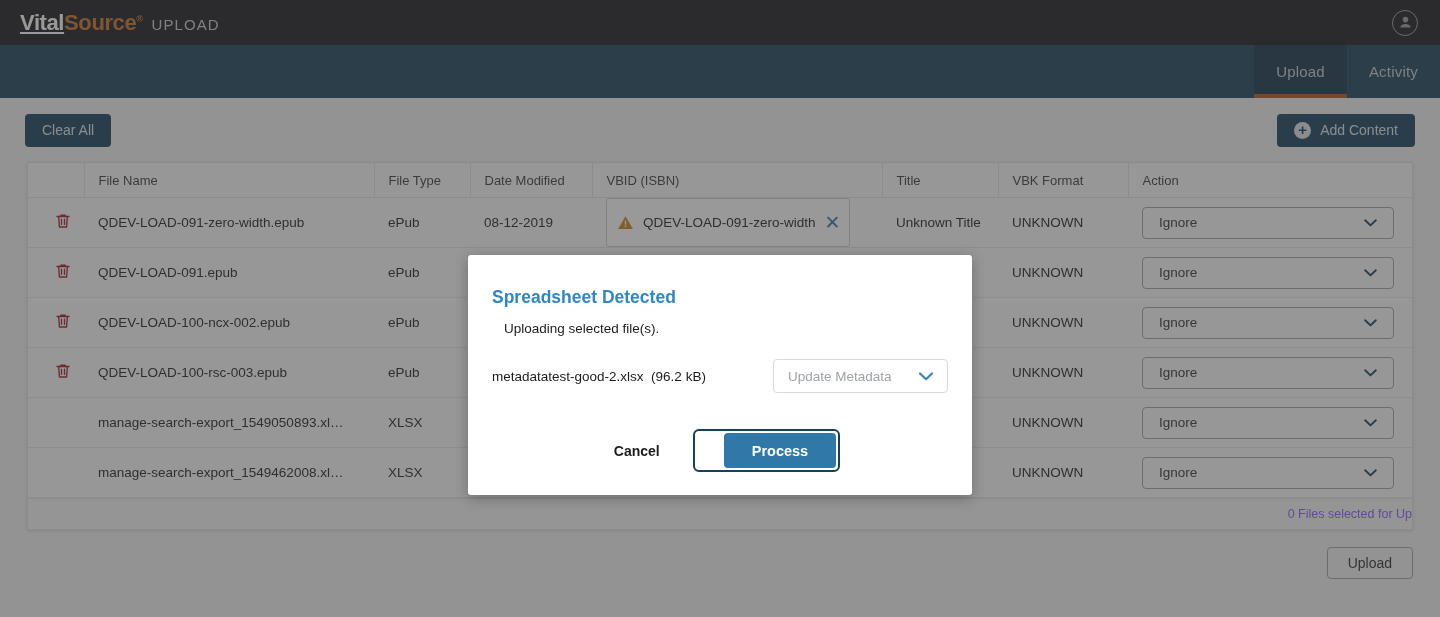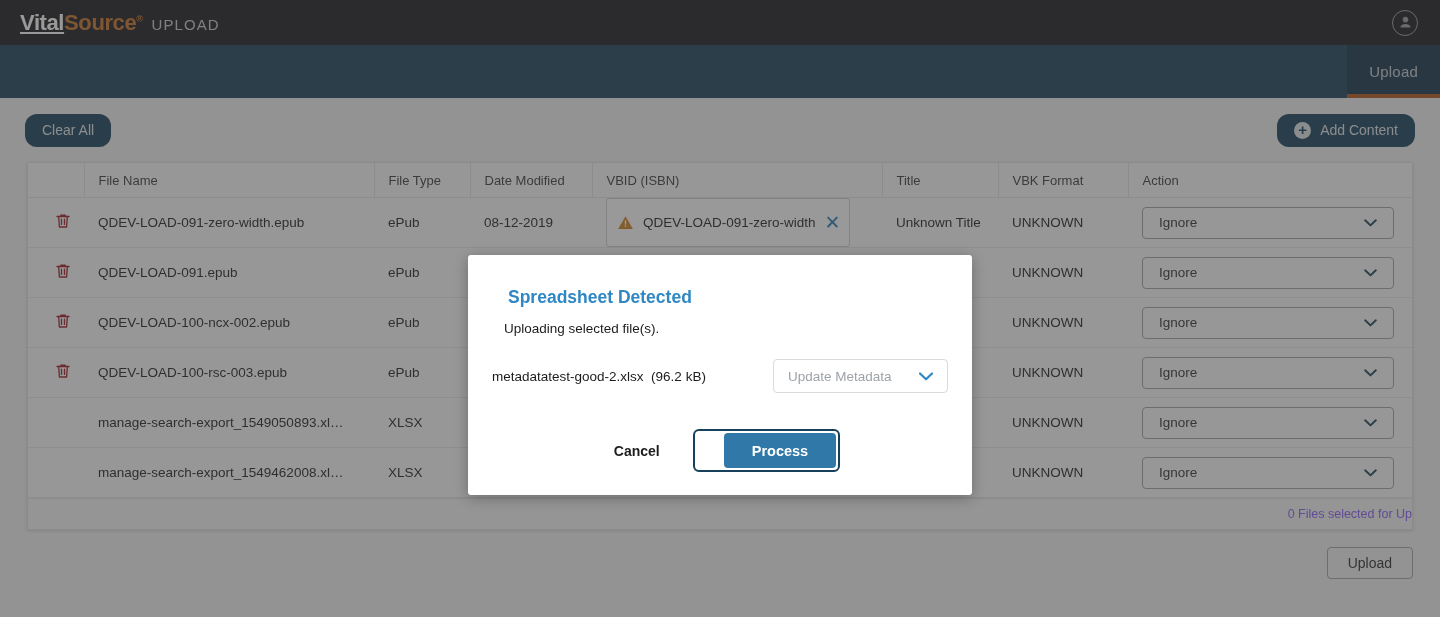"Activity" div.nav-tab { html: none -> <div> <span>Activity</span> </div> }
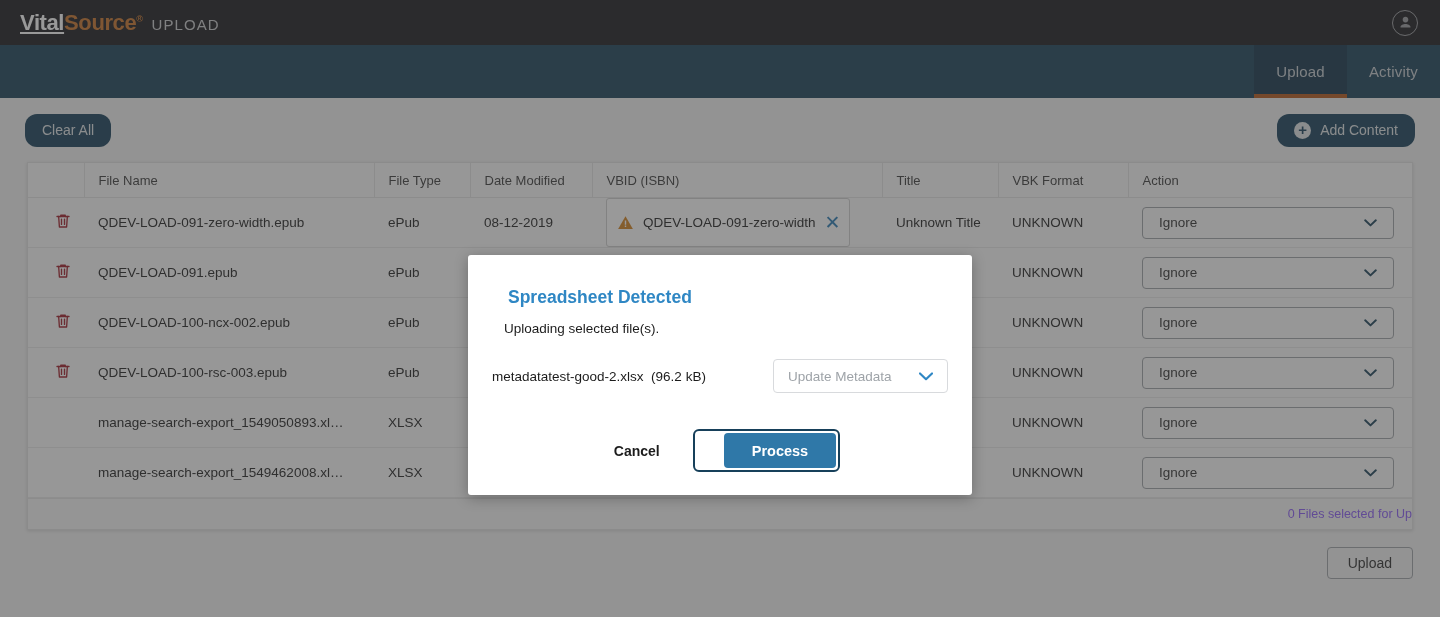"Clear All" .btn-primary { border-radius: 12px -> 4px }
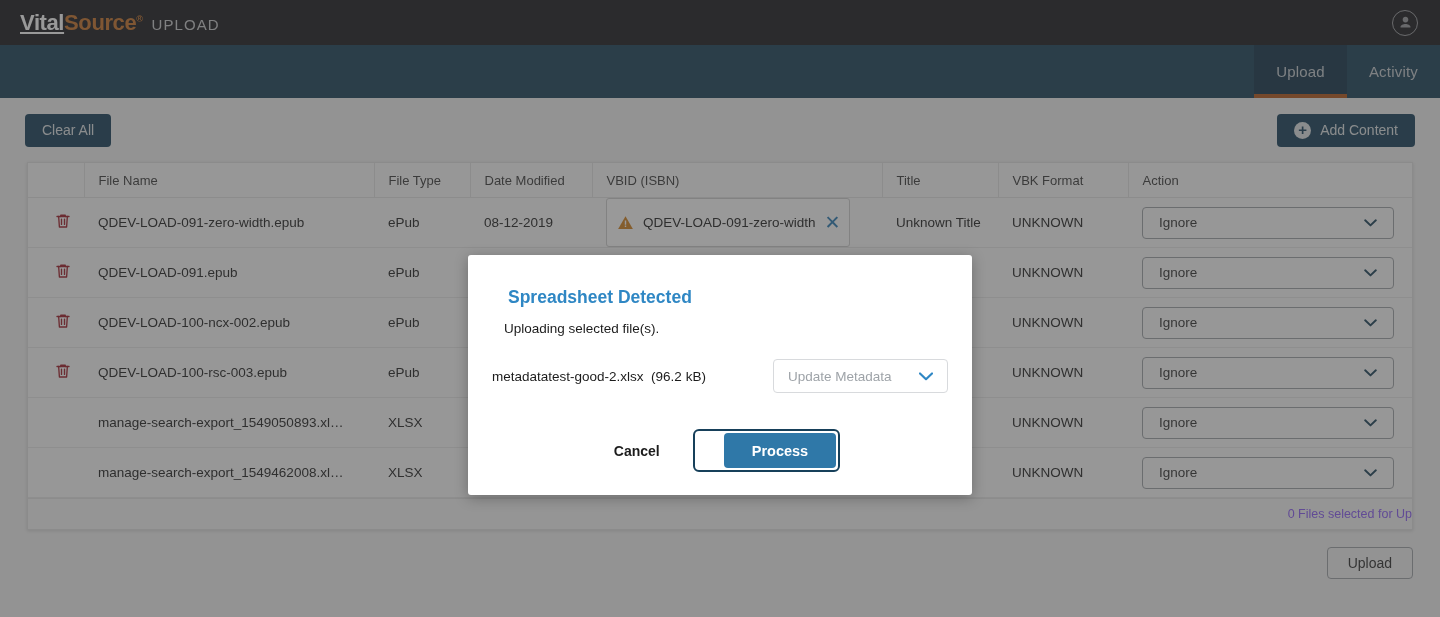"Spreadsheet Detected" .modal-title { margin: 8px 0 0 16px -> 8px 0 0 0 }
